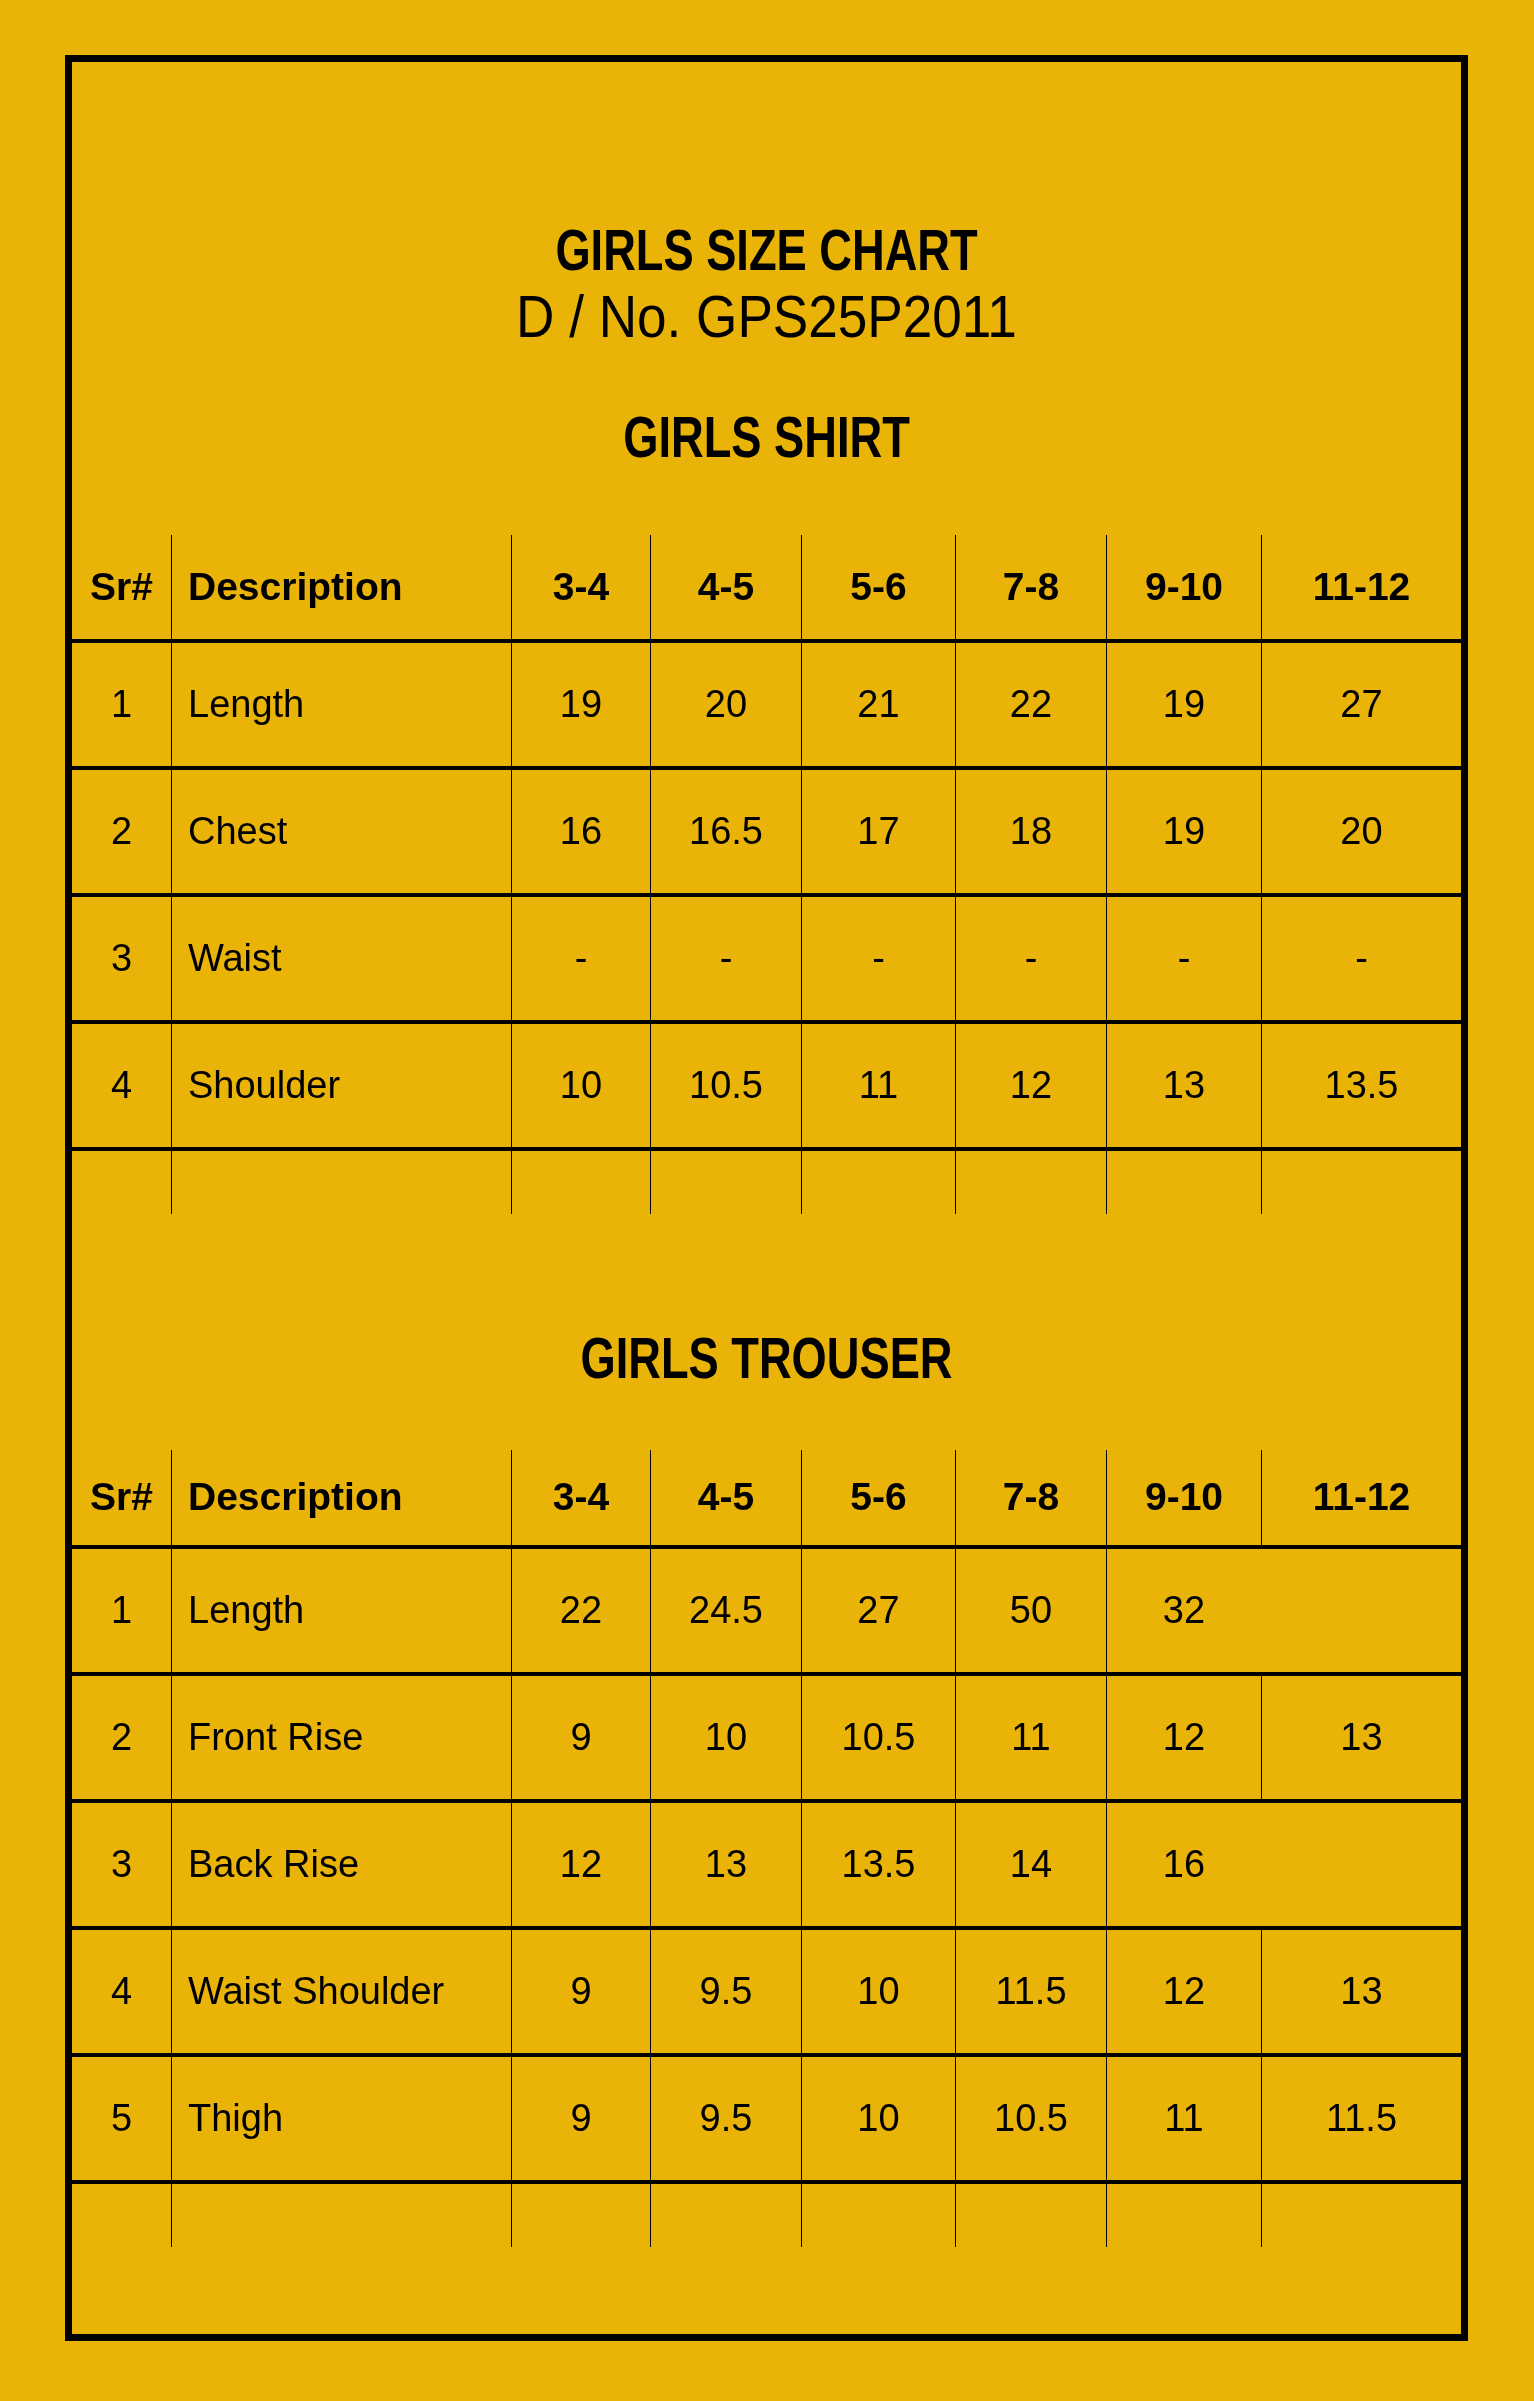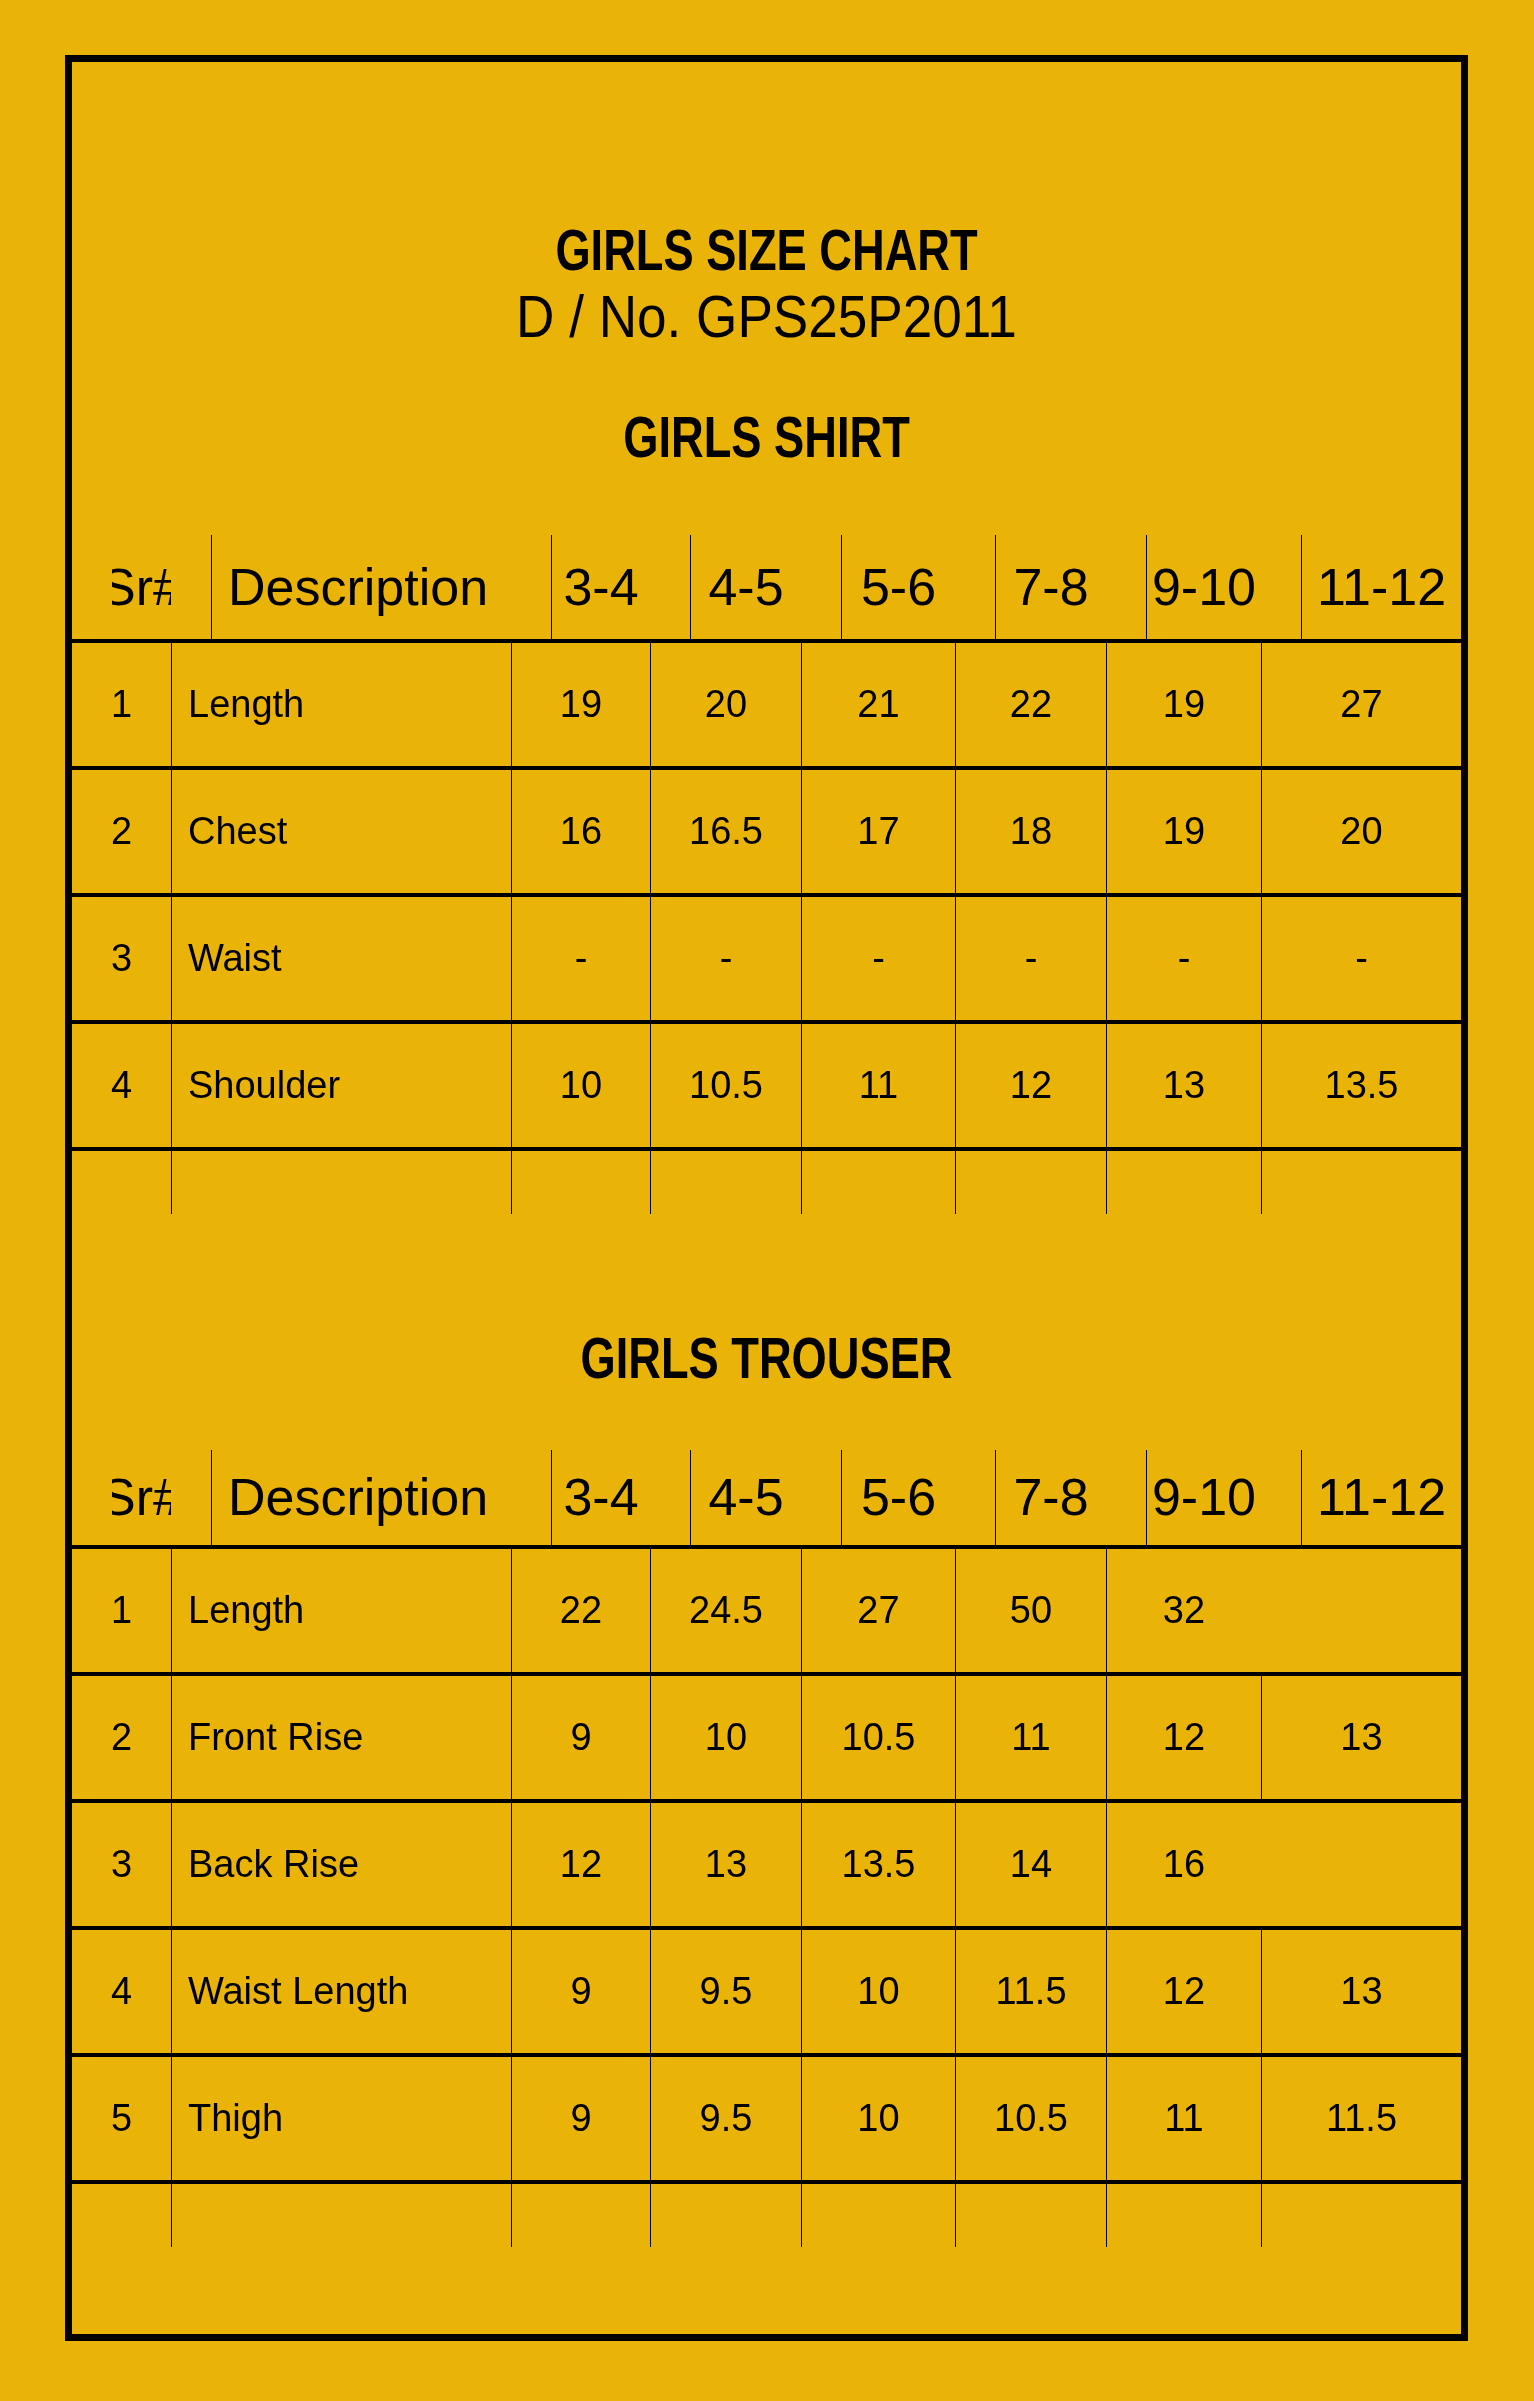"Sr#" .trow.header .cell { font-size: 52px -> 39px; font-weight: 400 -> 700; margin-left: 40px -> none }
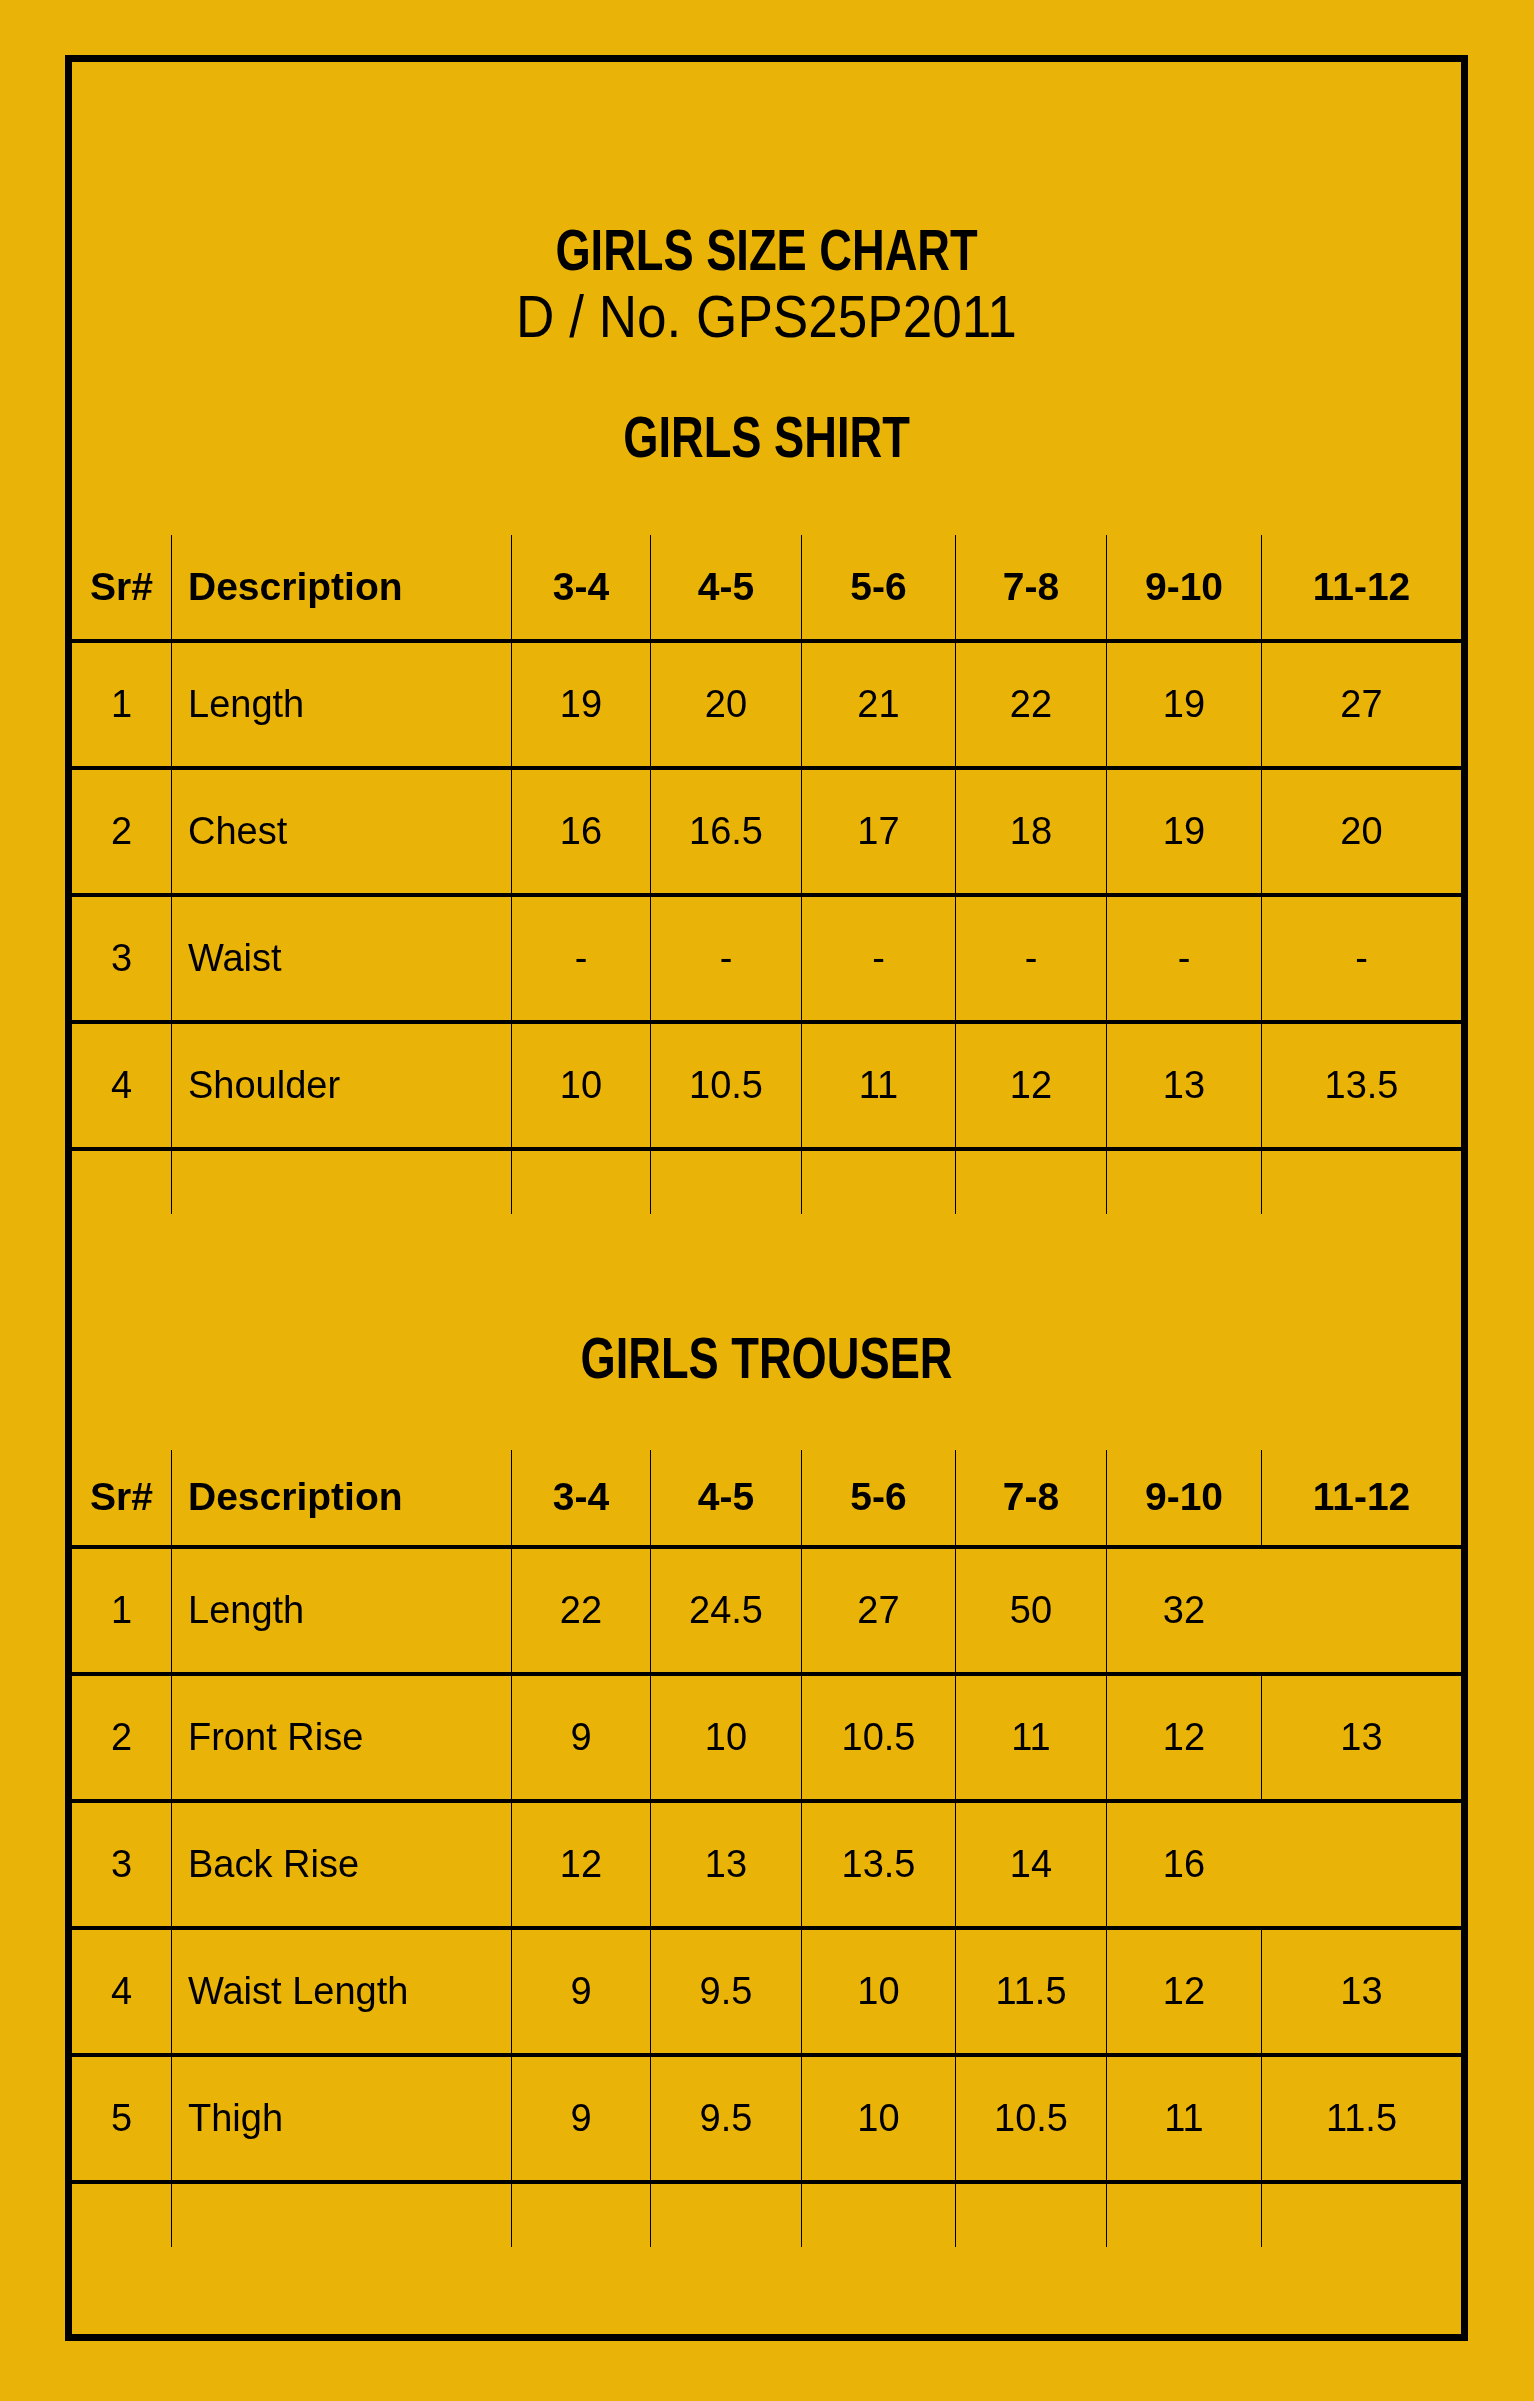"Waist Length" div.cell { text: Length -> Shoulder }
